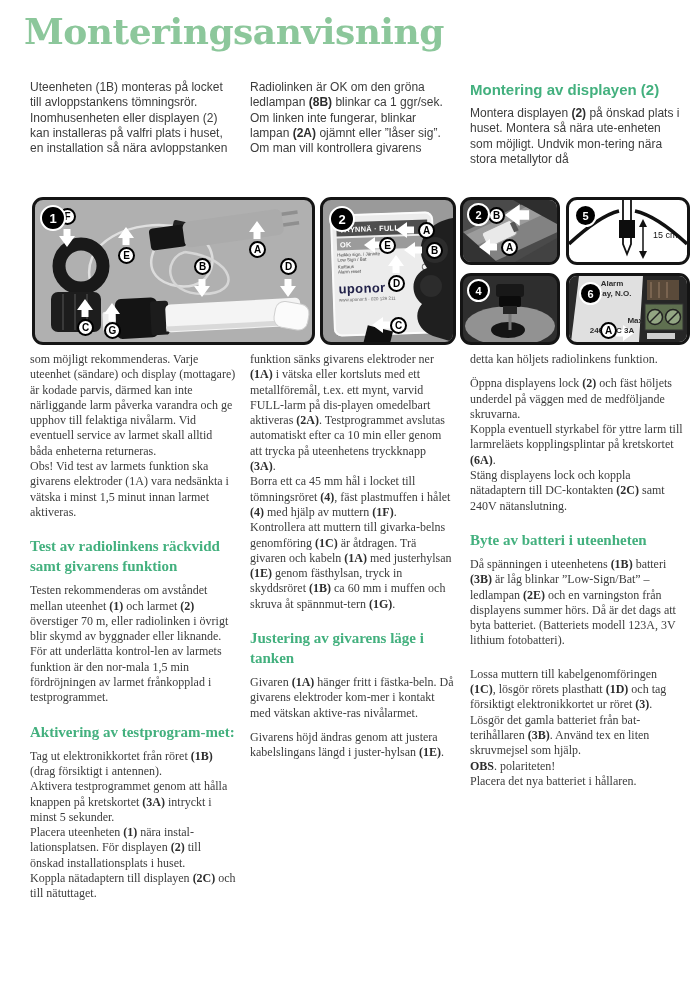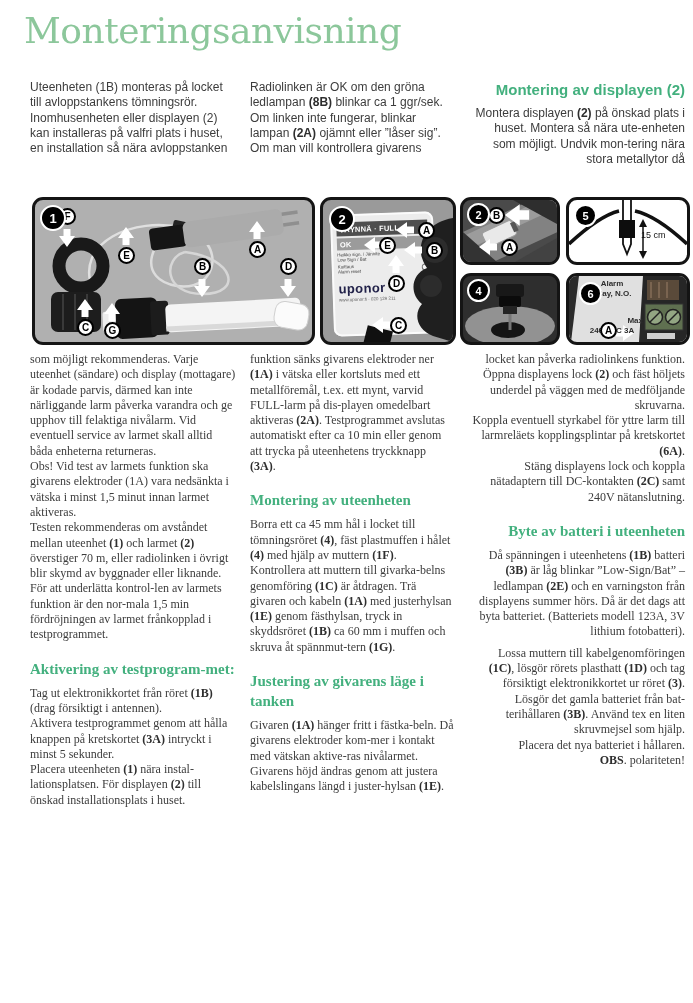"Monteringsanvisning" .title { font-weight: 400 -> 700 }
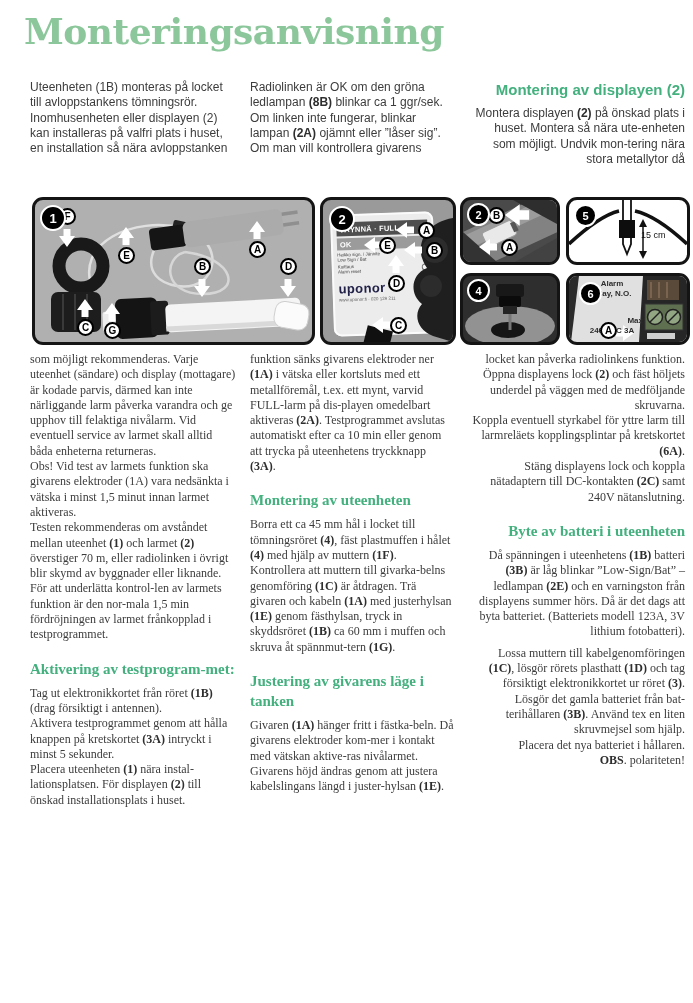"Montering av displayen (2)" .c3 { text-align: right -> none }
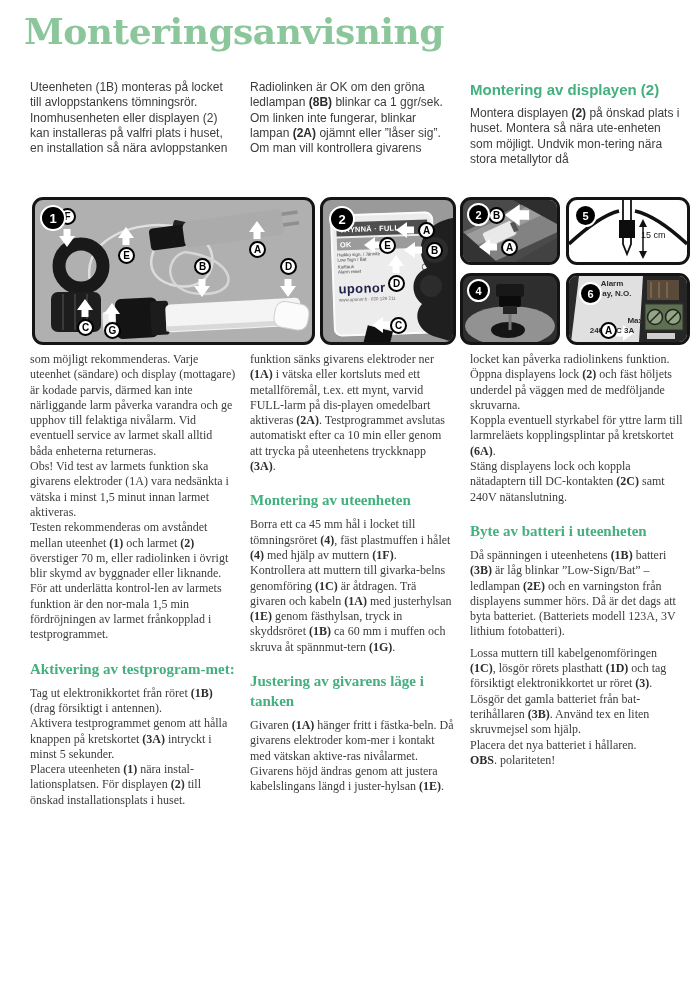"15 cm" .f5measure { left: 72px -> 84px }
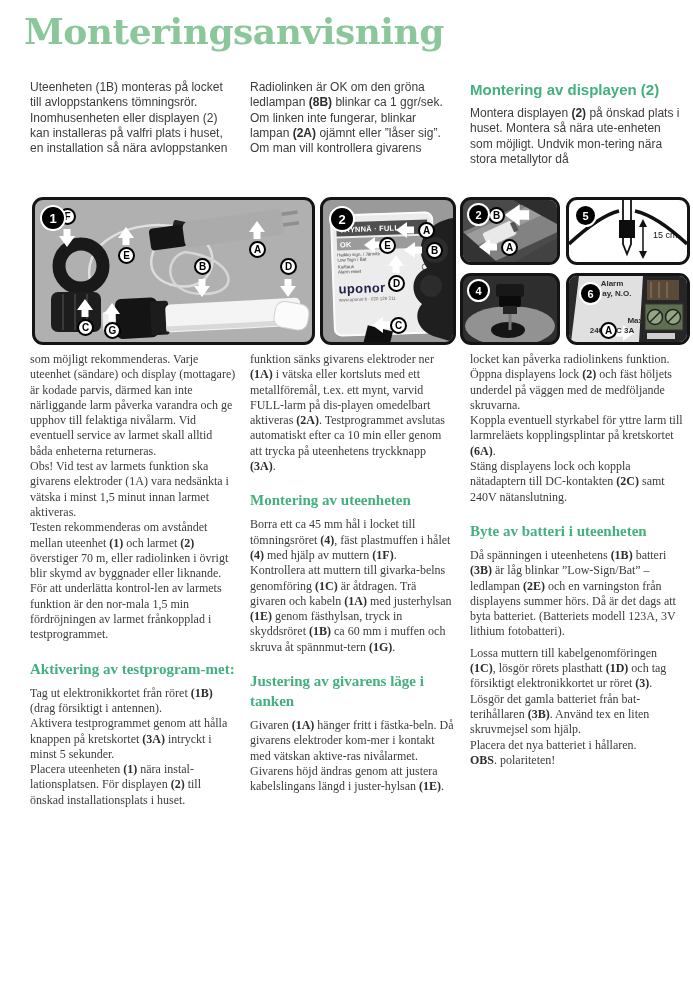"locket kan påverka radiolinkens" p { text: locket kan påverka -> detta kan höljets }
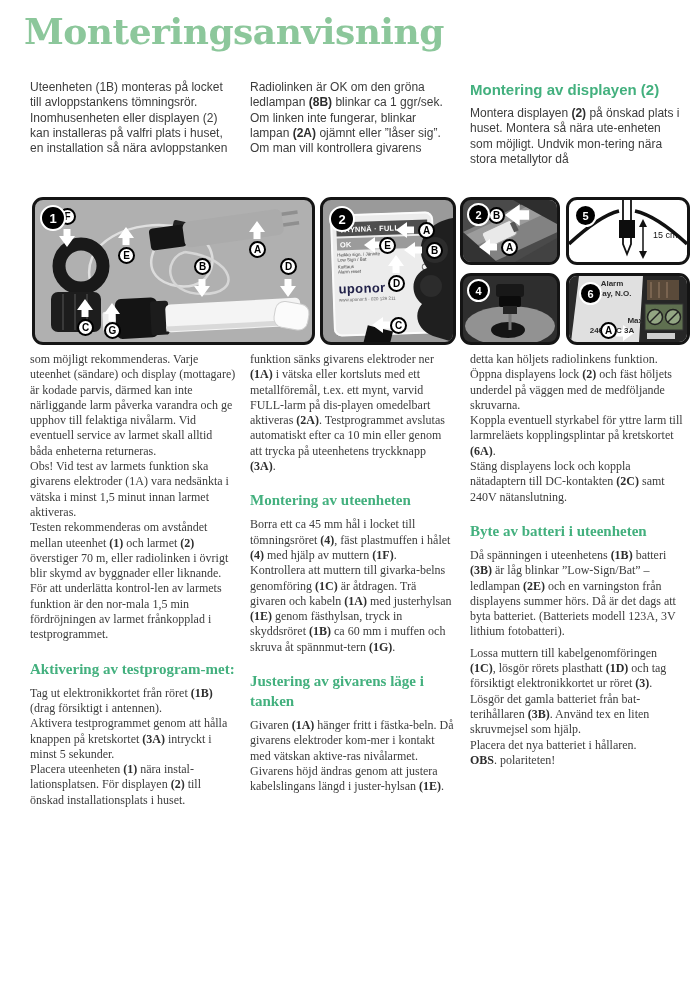"Öppna displayens lock (2) och" .gap { margin-top: none -> 9px }
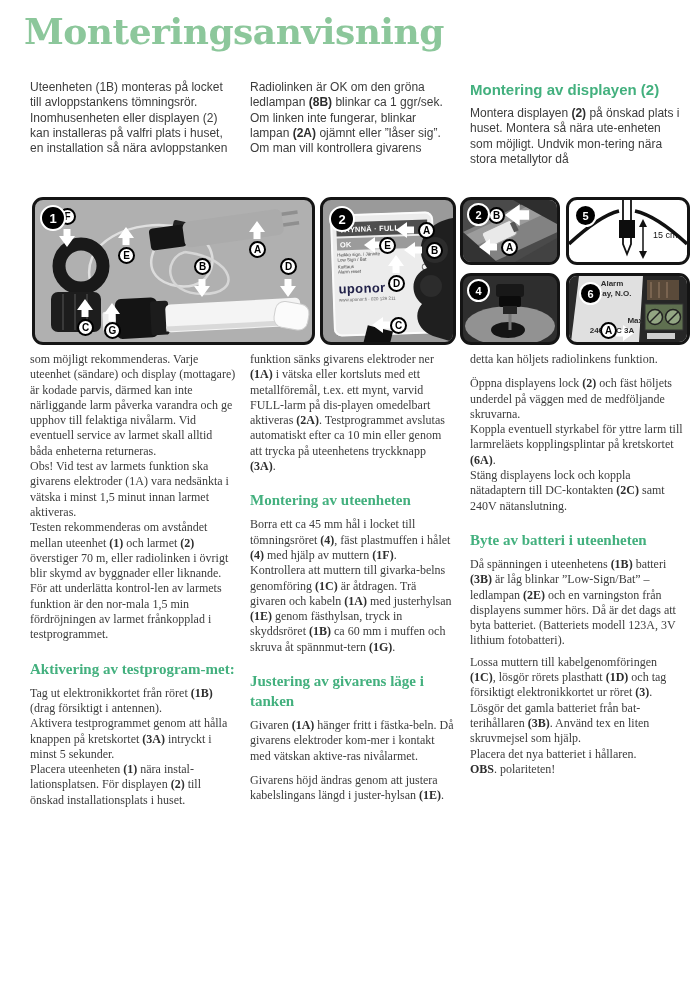"Montering av uteenheten" h2.green { html: <h2>Montering av uteenheten</h2> -> none }
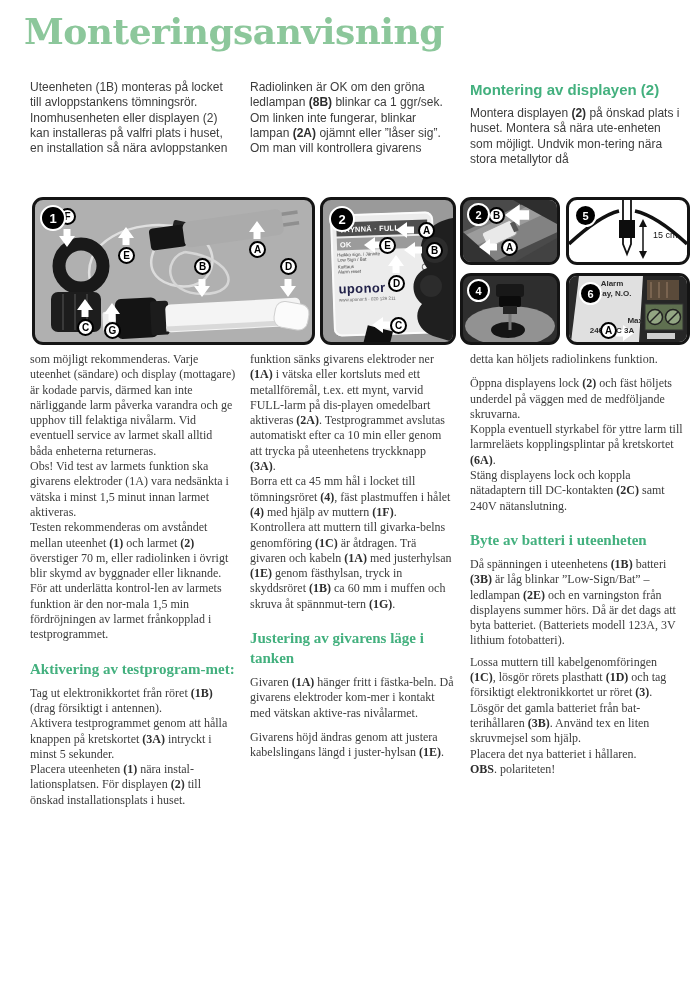"Test av radiolinkens räckvidd samt" h2.green { html: none -> <h2>Test av radiolinkens räckvidd samt givarens funktion</h2> }
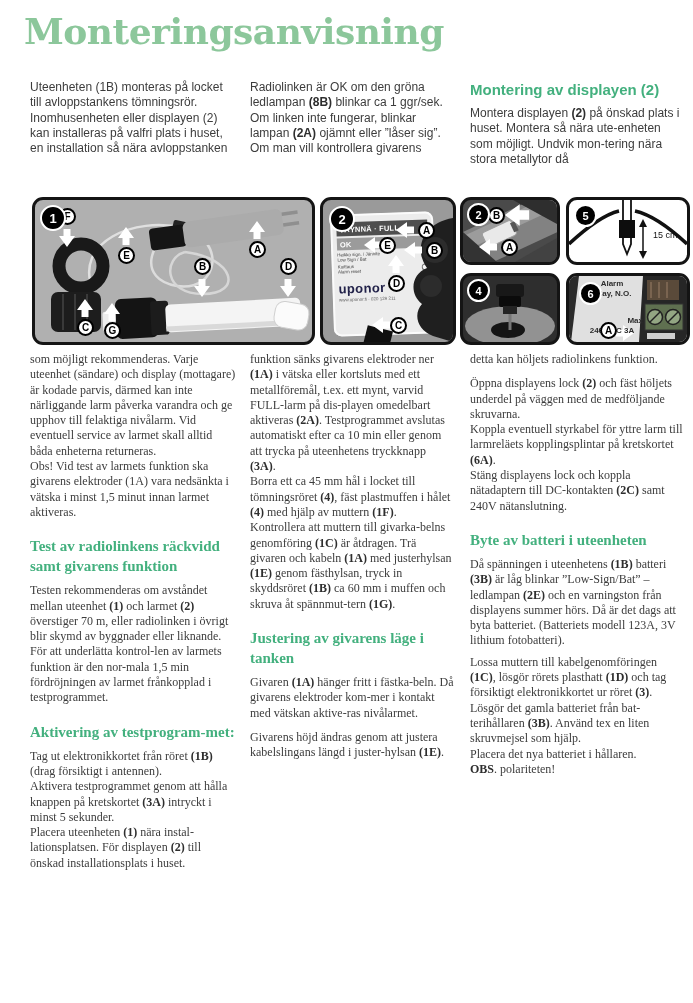"Lossa muttern till kabelgenomföringen" .gap-sm { margin-top: 6px -> 18px }
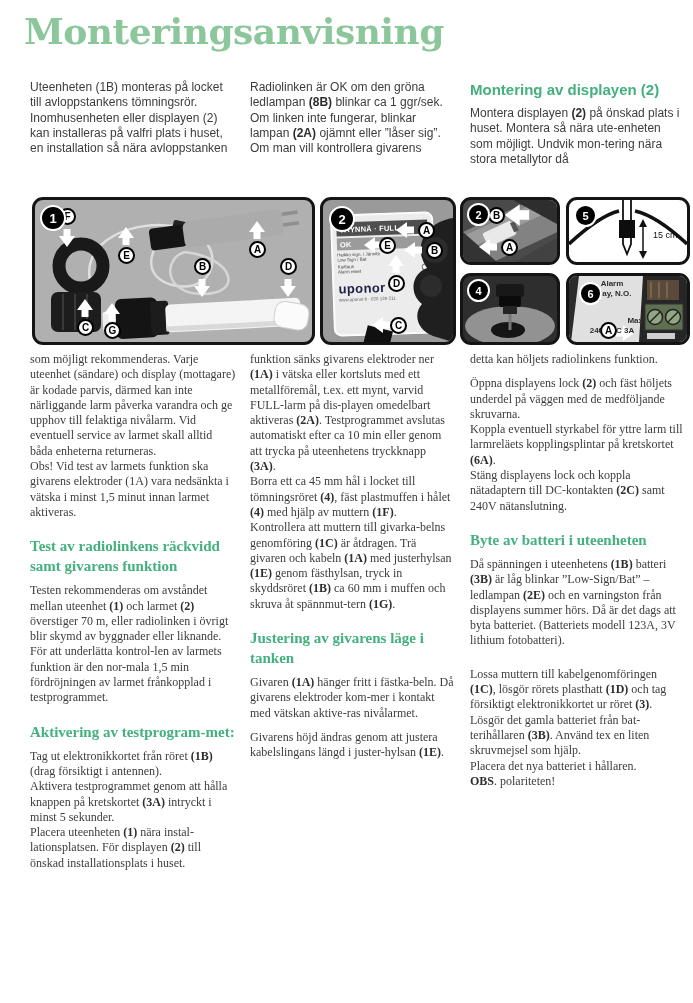"Placera det nya batteriet i" p { order: before "OBS. polariteten!" -> after "OBS. polariteten!" }
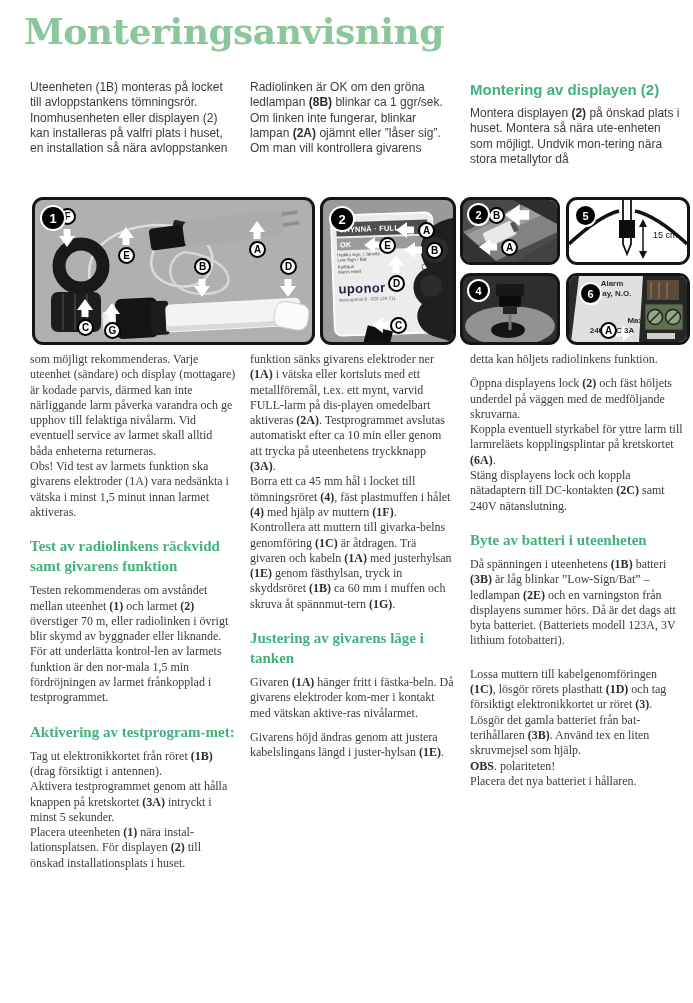"Koppla nätadaptern till displayen (2C)" p { html: none -> <p>Koppla nätadaptern till displayen <b>(2C)</b> och till nätuttaget.</p> }
